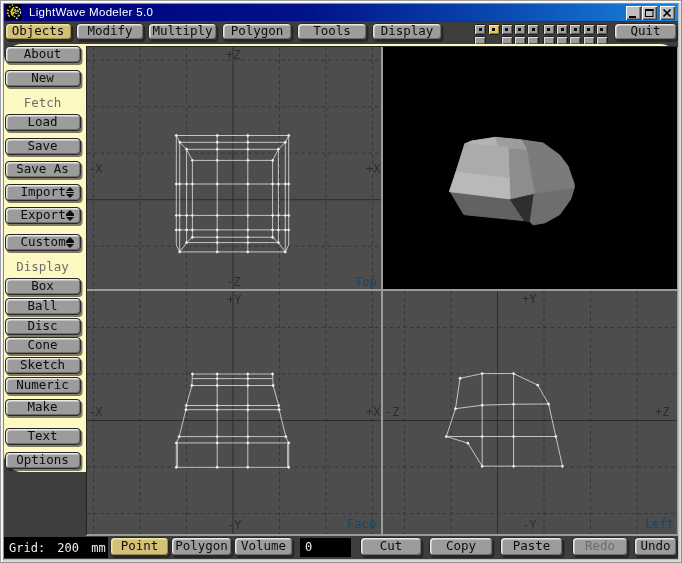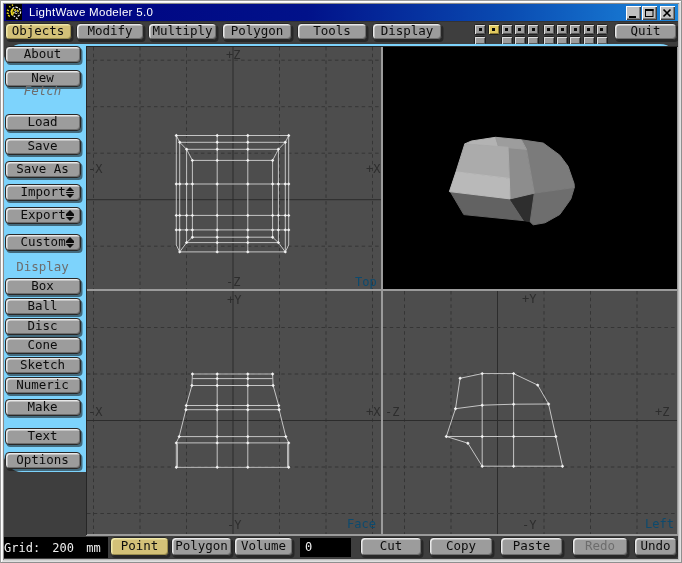"About" #main { background: #7dd3fc -> #fef9c3 }
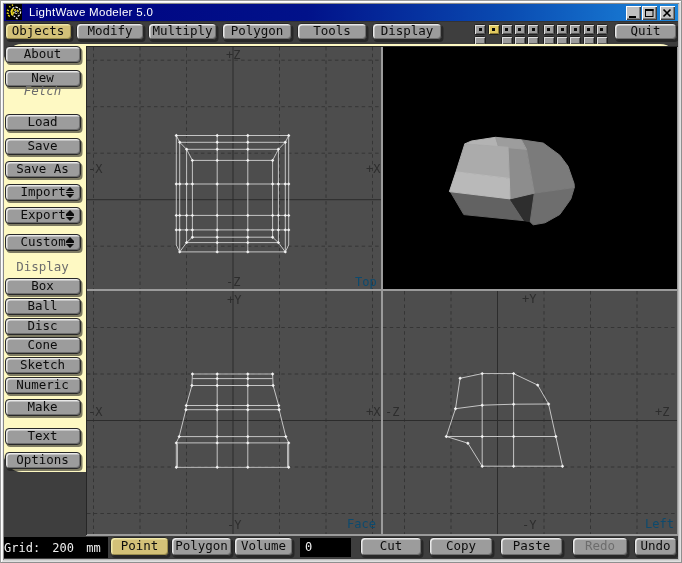"Fetch" div.sb-label { font-style: italic -> none; top: 38px -> 50px }
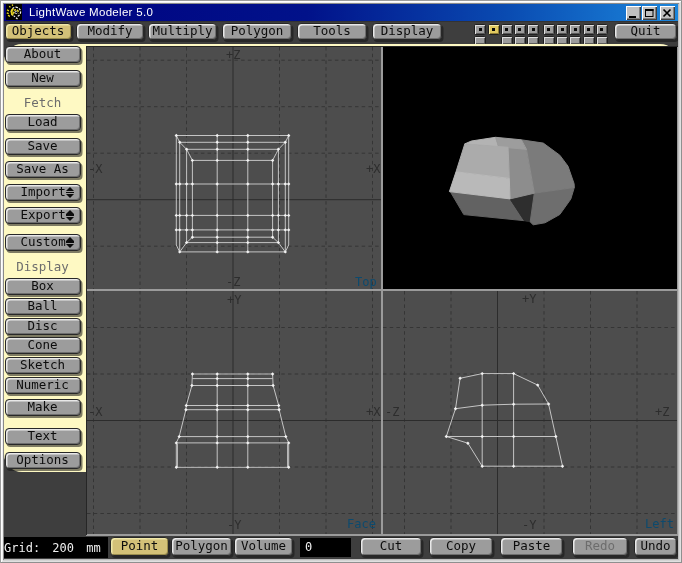"Grid: 200 mm" #grid-field { padding-left: none -> 5px }
